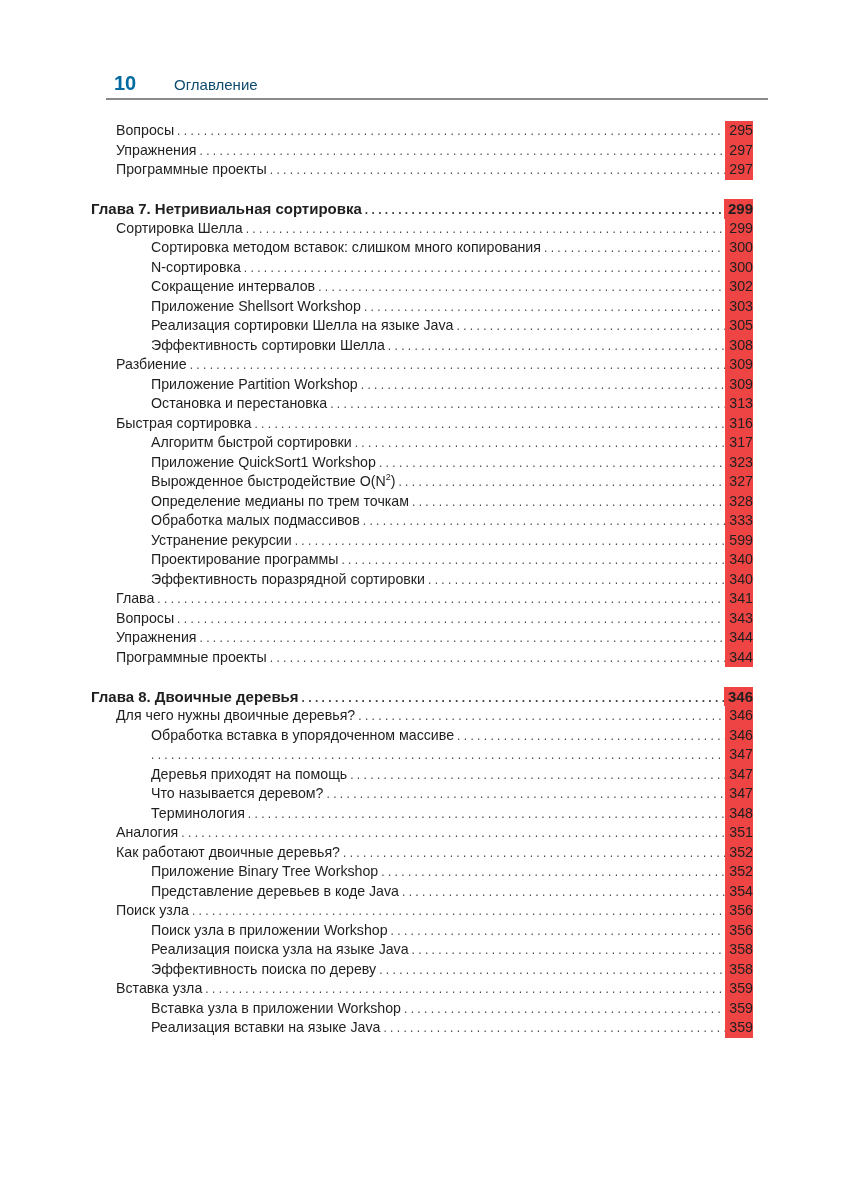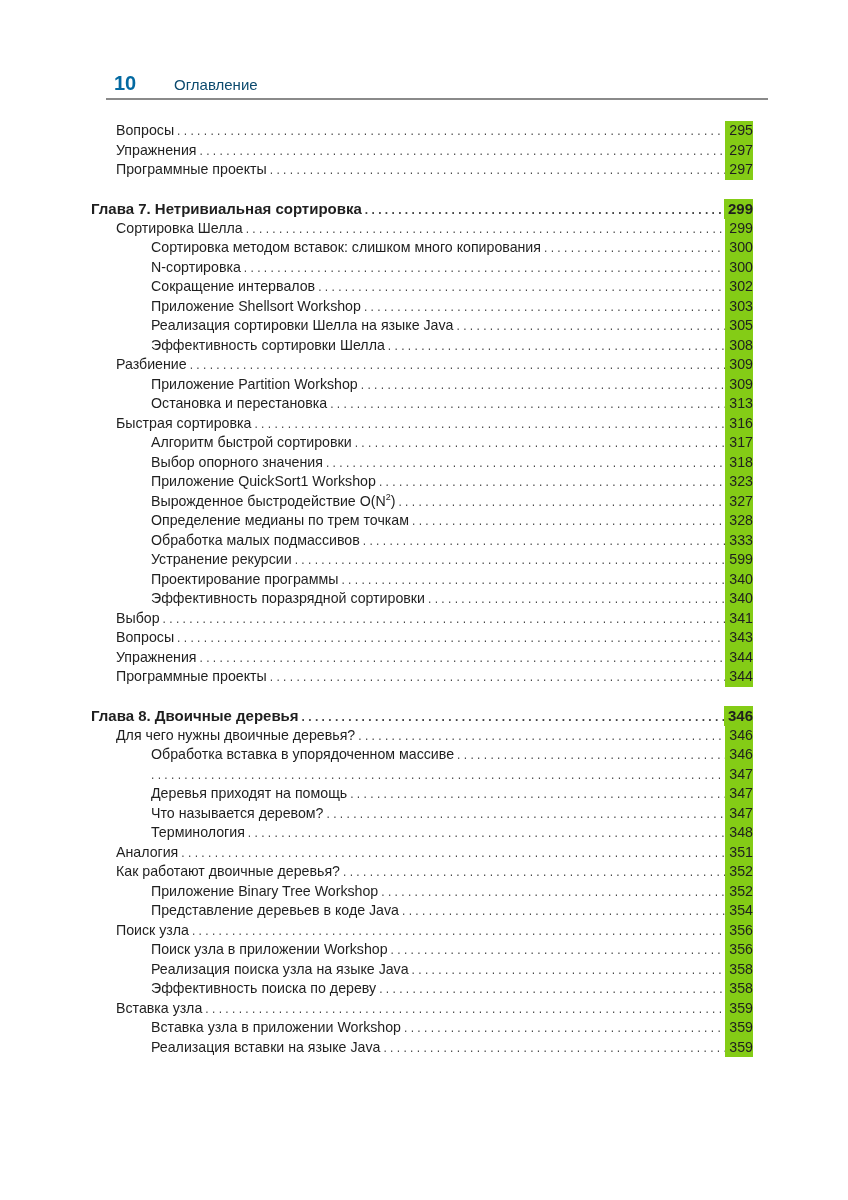"295" .row .p { background: #84cc16 -> #ef4444 }
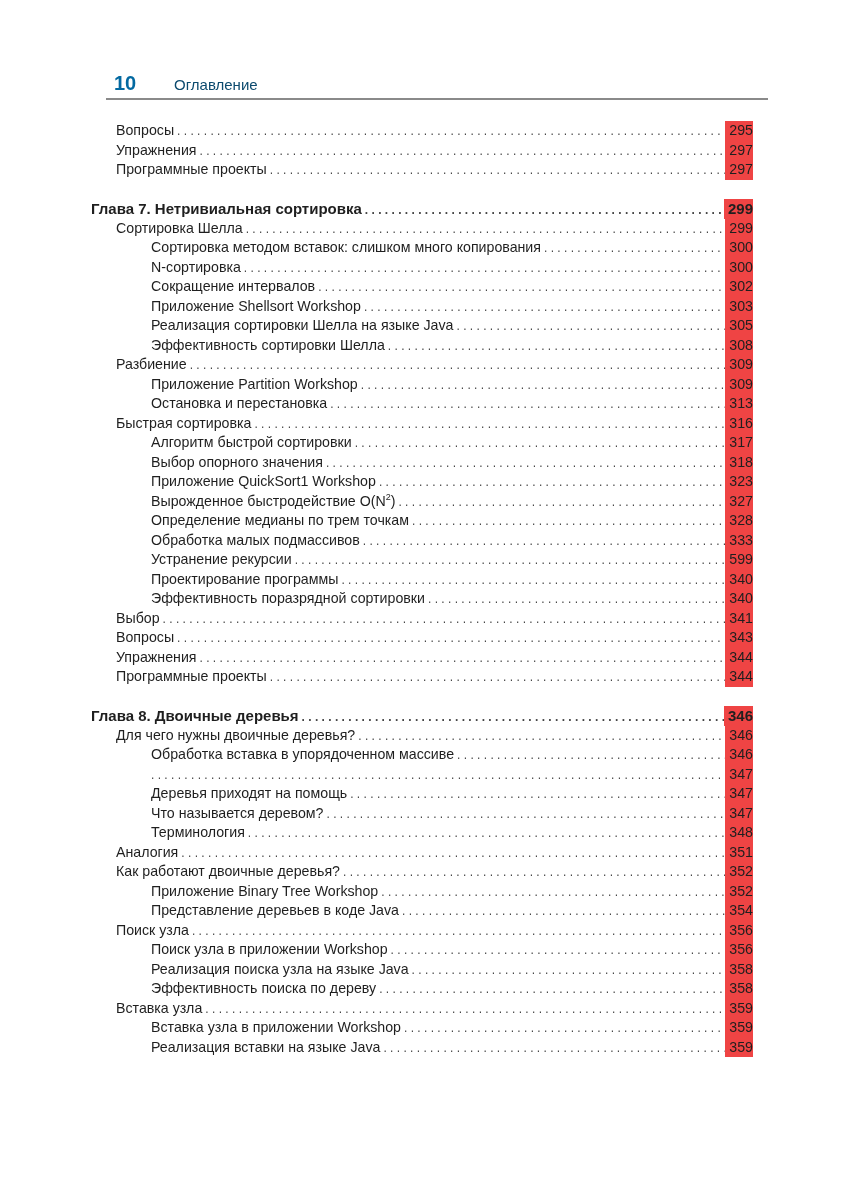"Выбор опорного значения" div.row { html: <div> <span>Выбор опорного значения</span> <span></span> <span>318</span> </div> -> none }
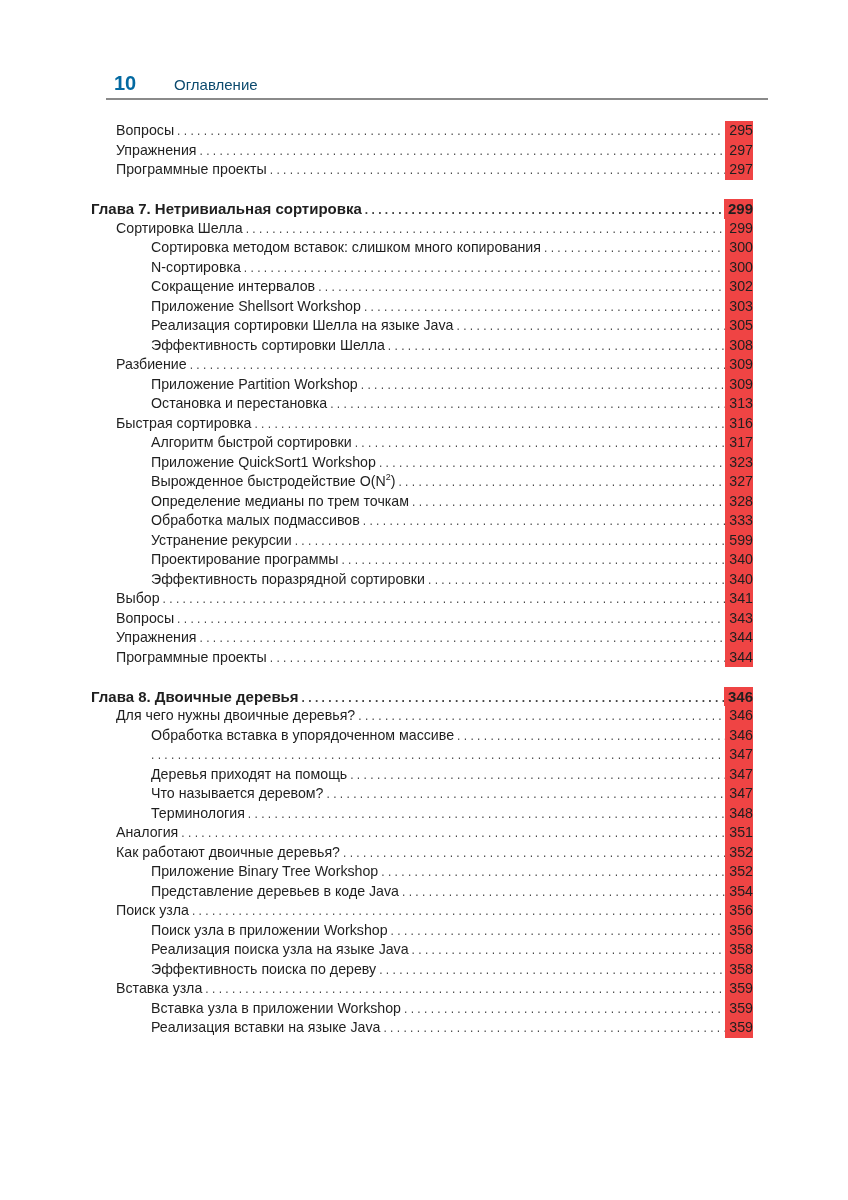"Выбор" span.t { text: Выбор -> Глава }
